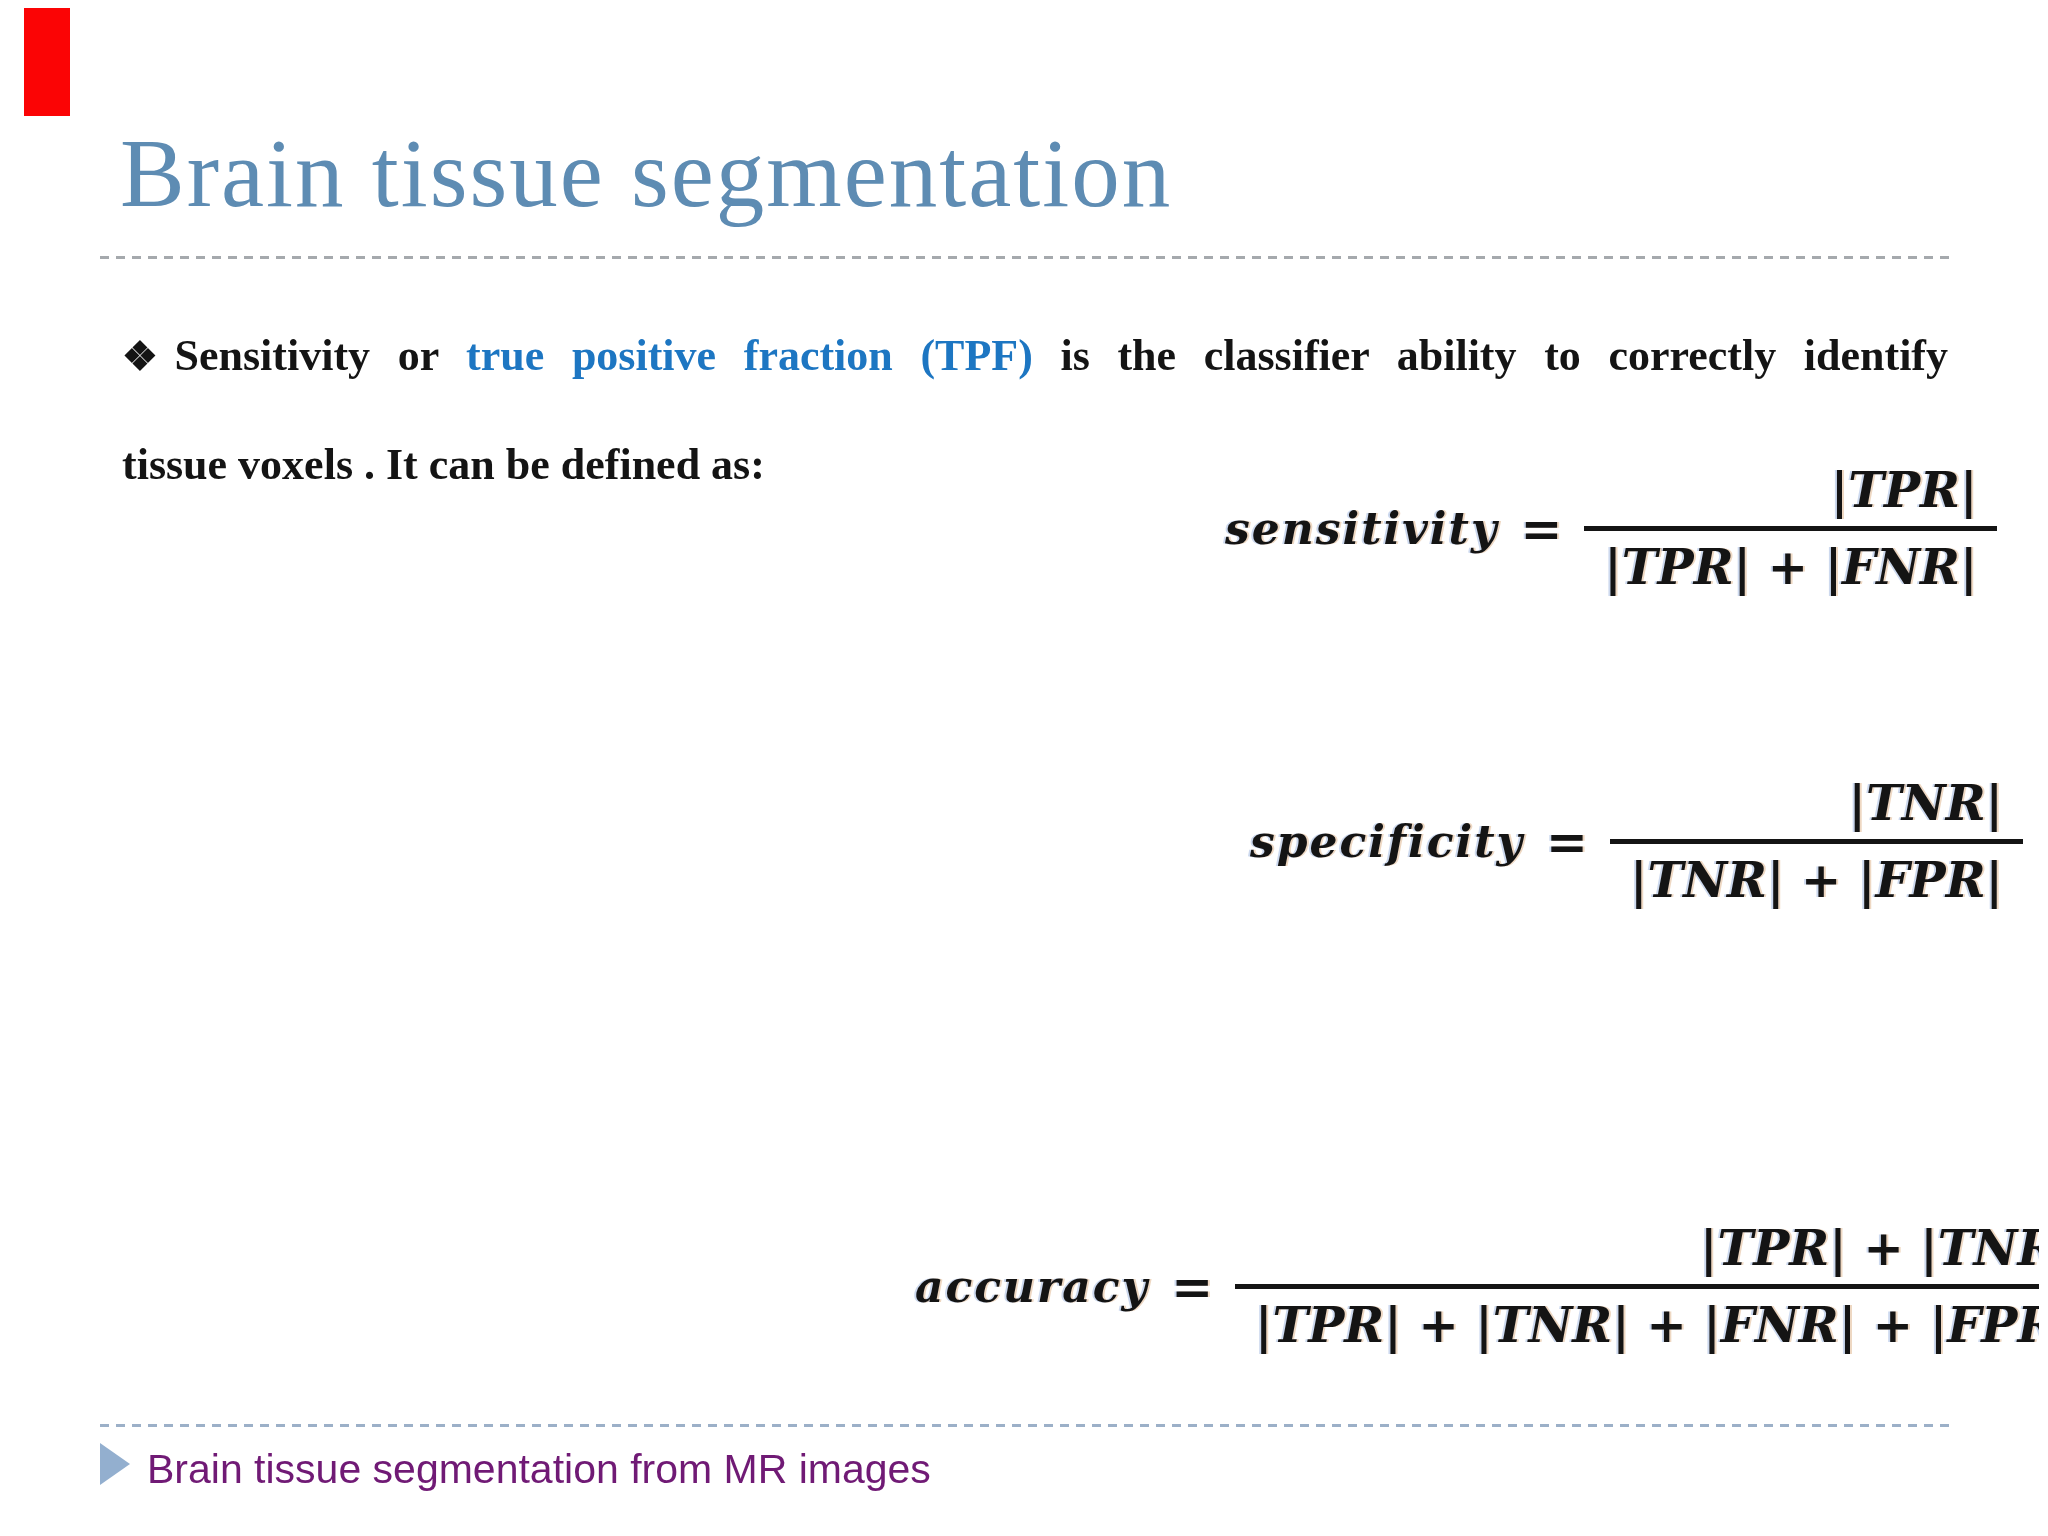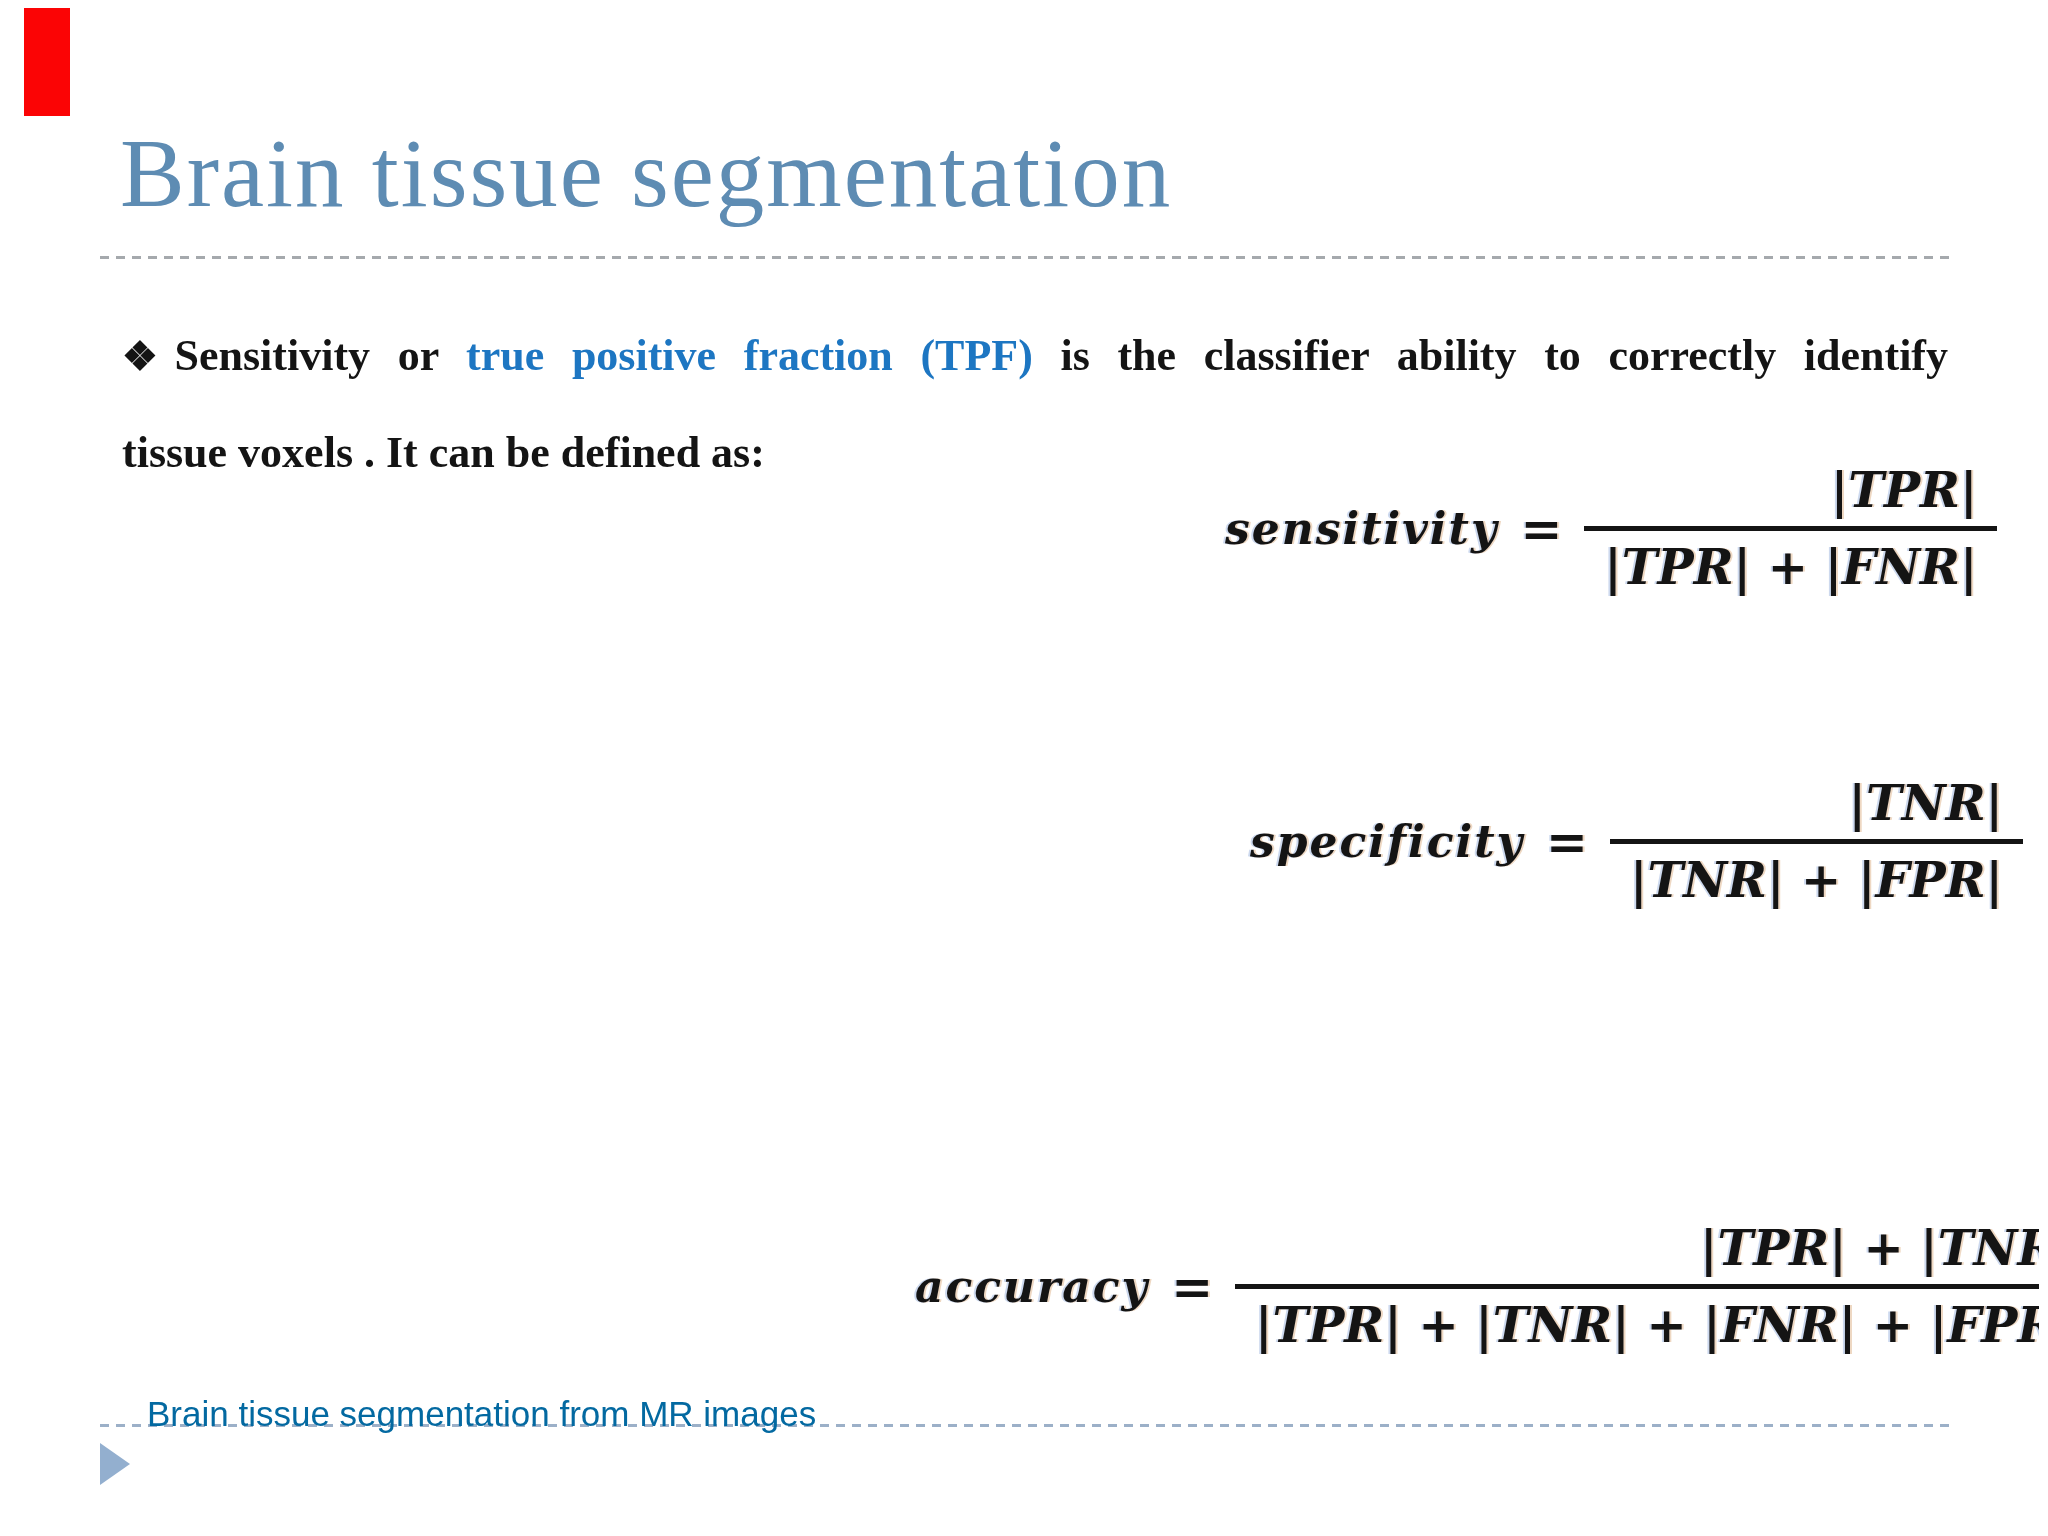"tissue voxels . It can" .bline + .bline { margin-top: 44px -> 56px }
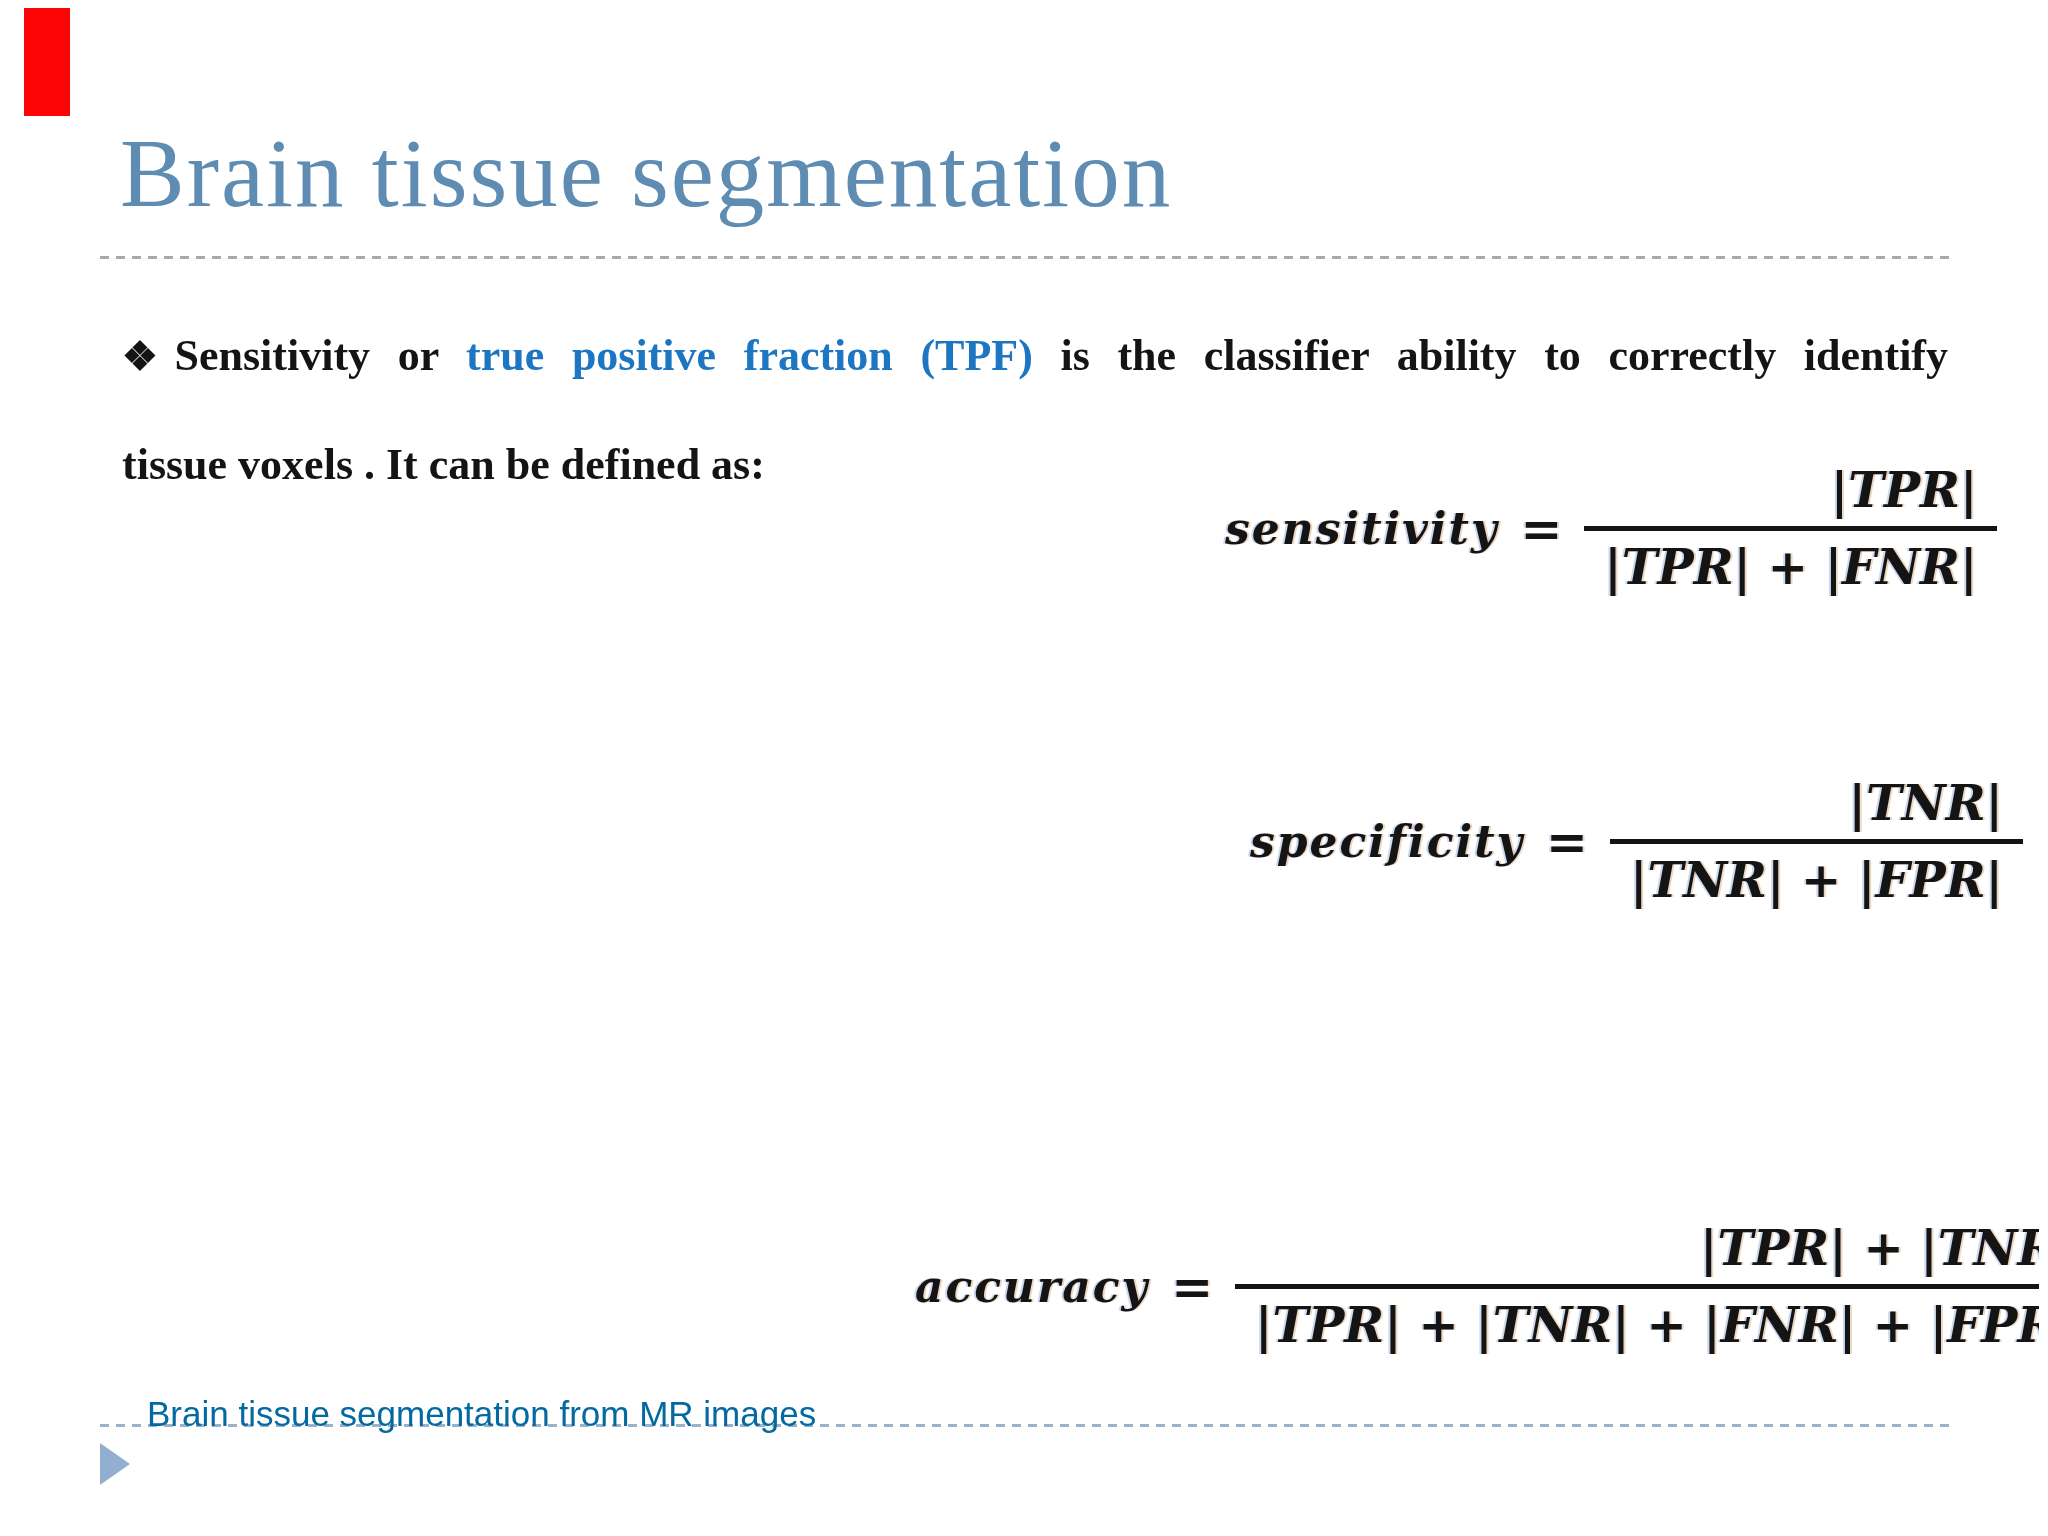"Brain tissue segmentation from MR" .footer-text { color: #0369a1 -> #701a75; font-size: 35px -> 41px; top: 1394px -> 1446px }
